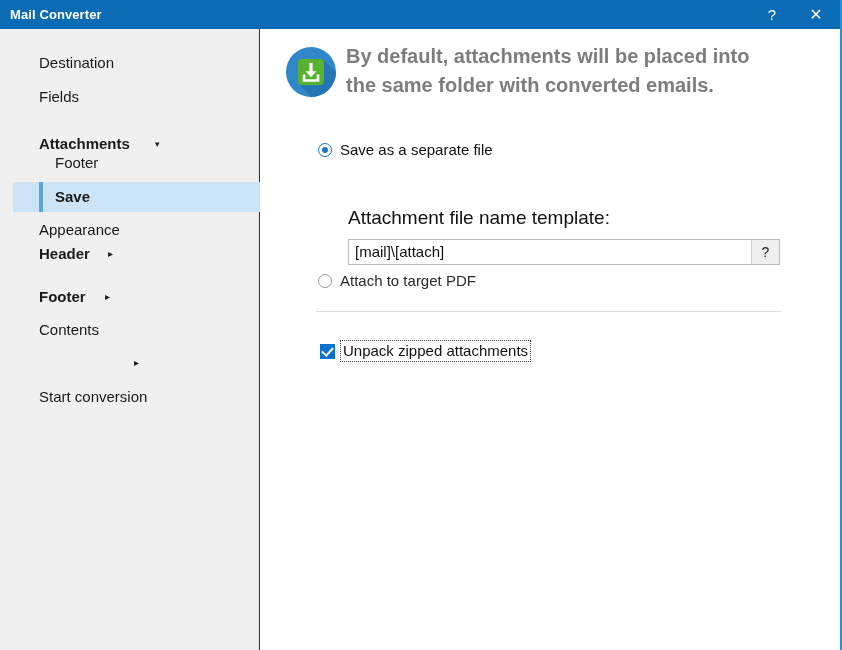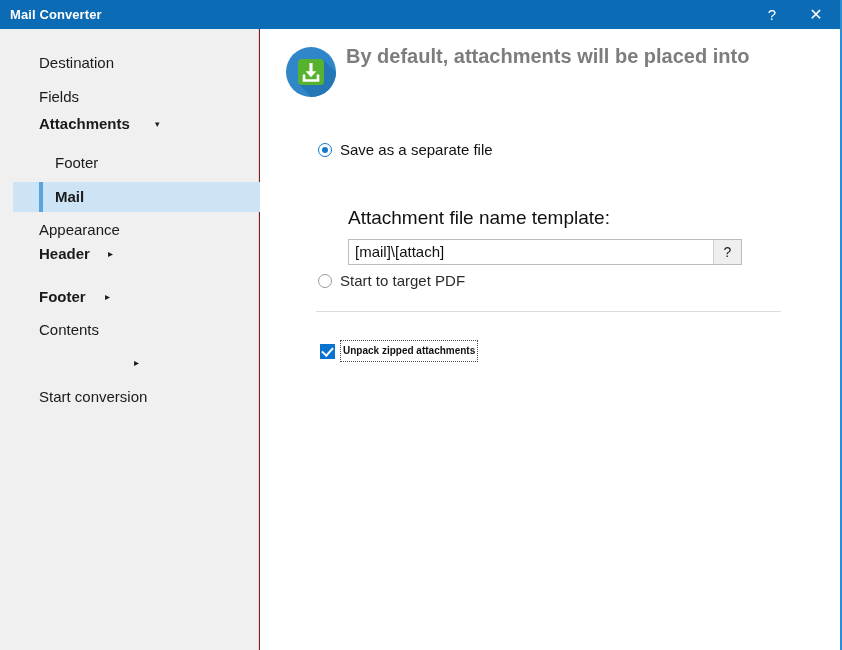"the same folder with converted" div { html: none -> <div>the same folder with converted emails.</div> }
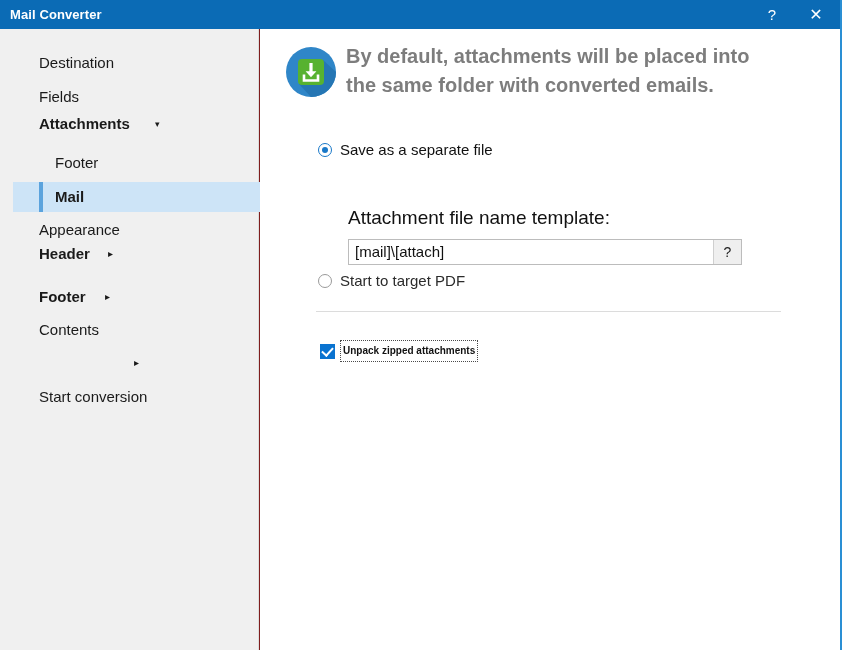"Attachments" div.nav-item { top: 80px -> 100px }
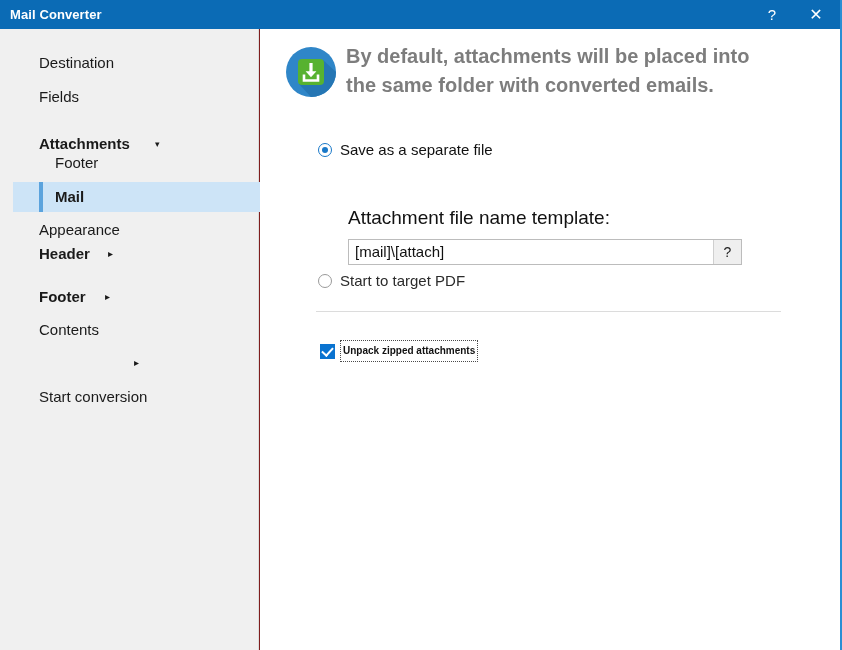"Mail" span.nav-label { text: Mail -> Save }
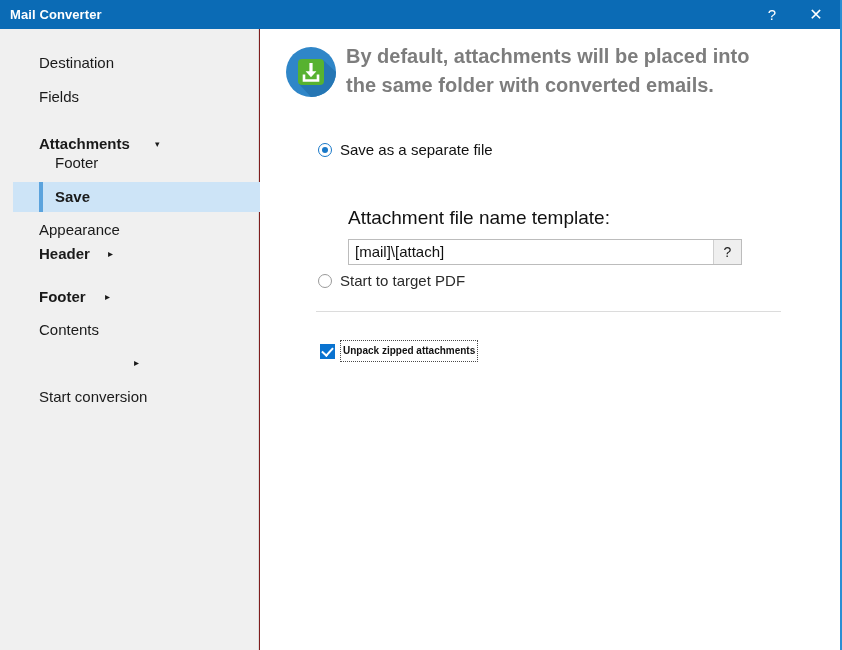"[mail]\[attach]" #template-field { width: 394px -> 432px }
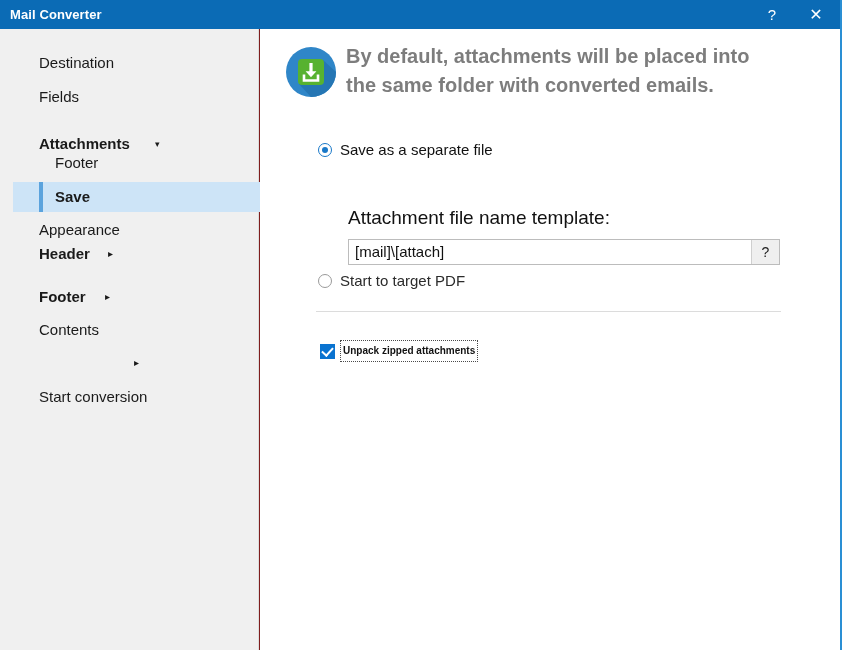"Start to target PDF" span.radio-label { text: Start -> Attach }
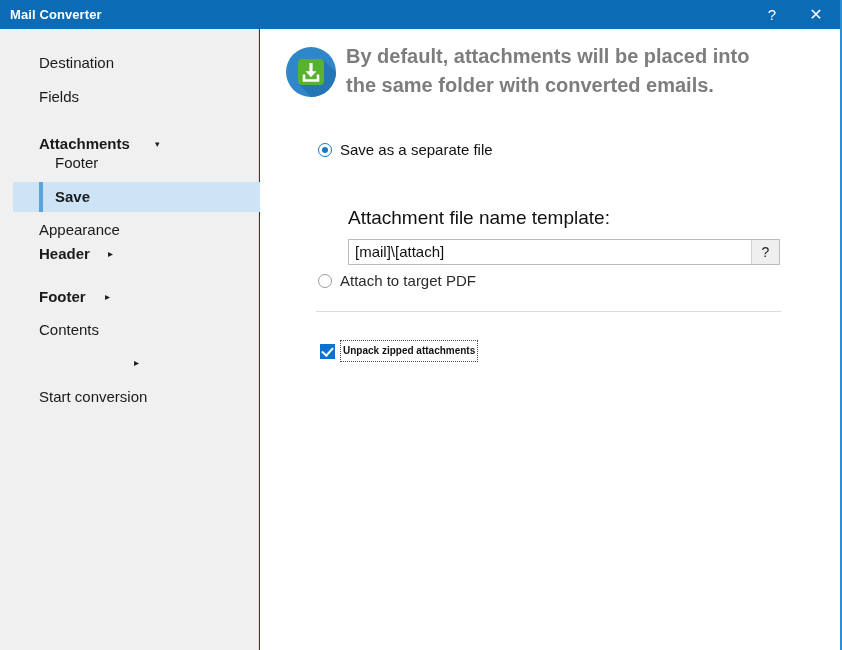"Unpack zipped attachments" #check-label { font-size: 10px -> 15px; font-weight: bold -> none }
